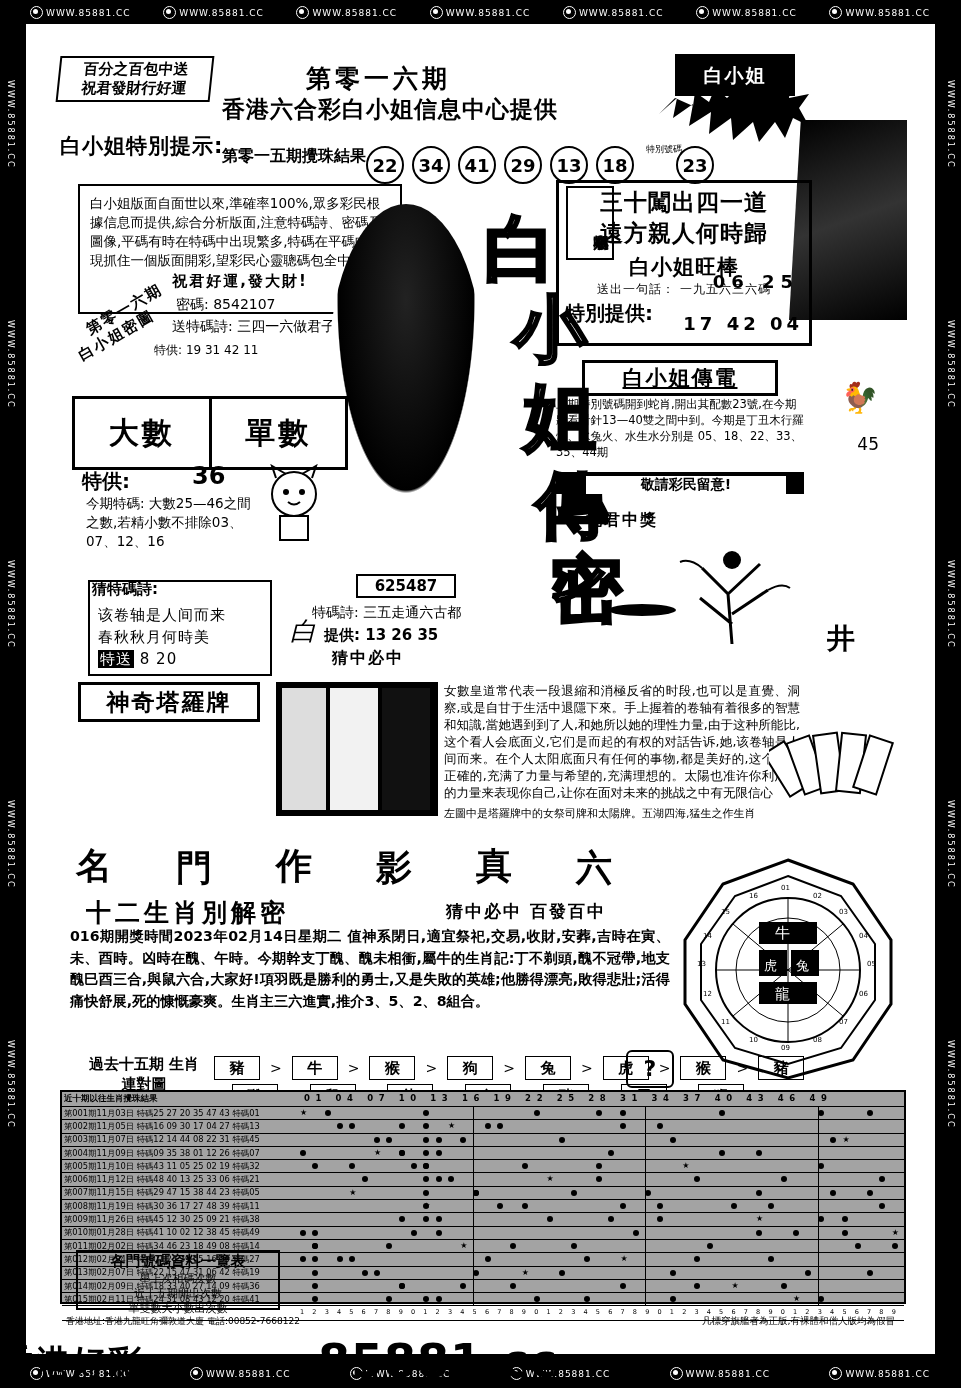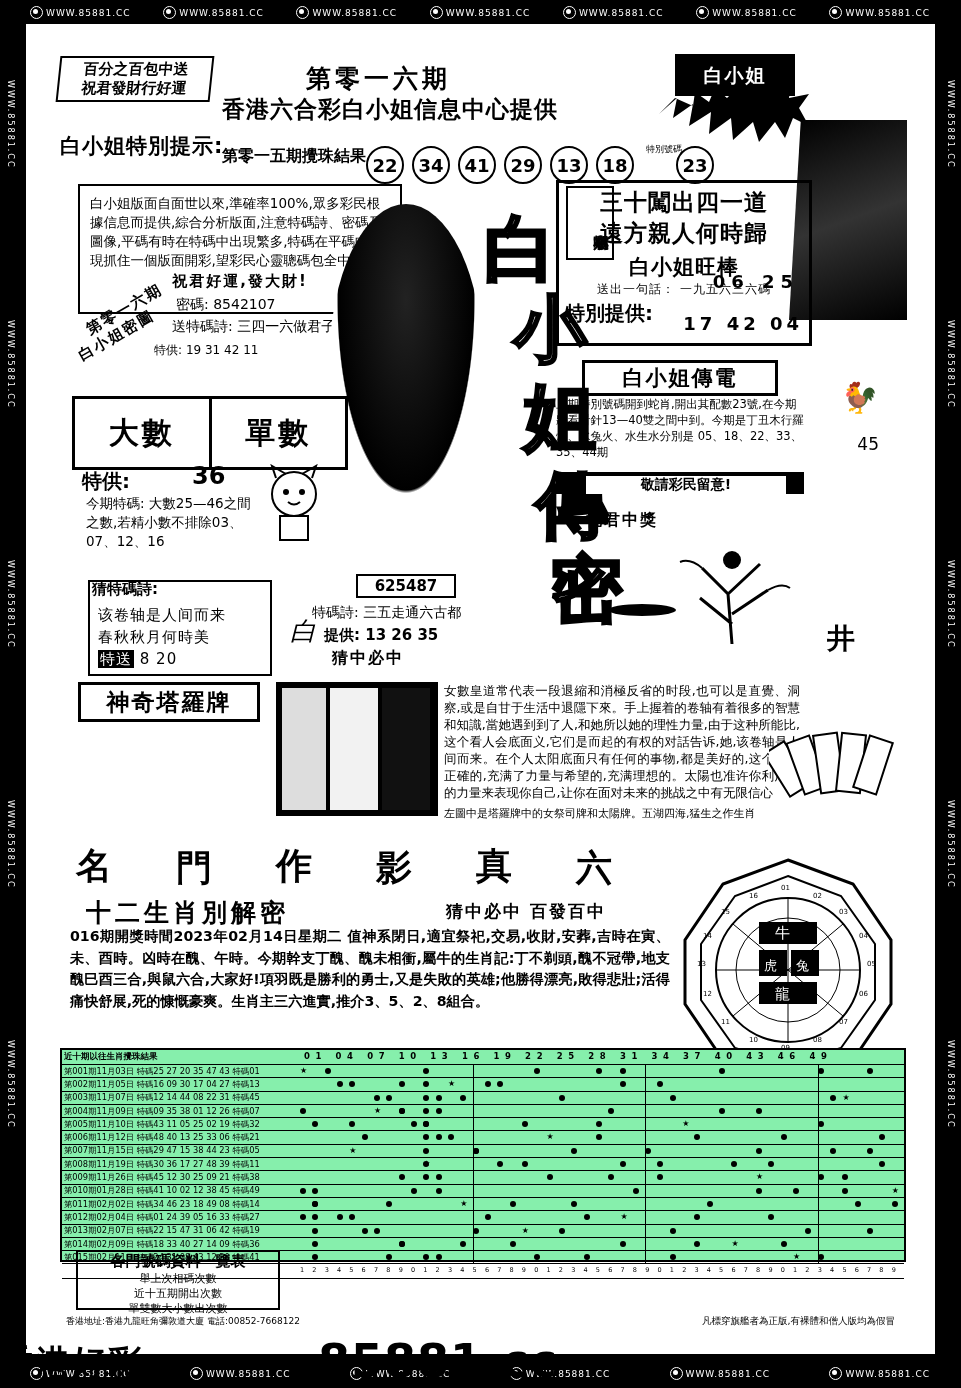"白小姐傳電" .chuandian { text-decoration: none -> underline }
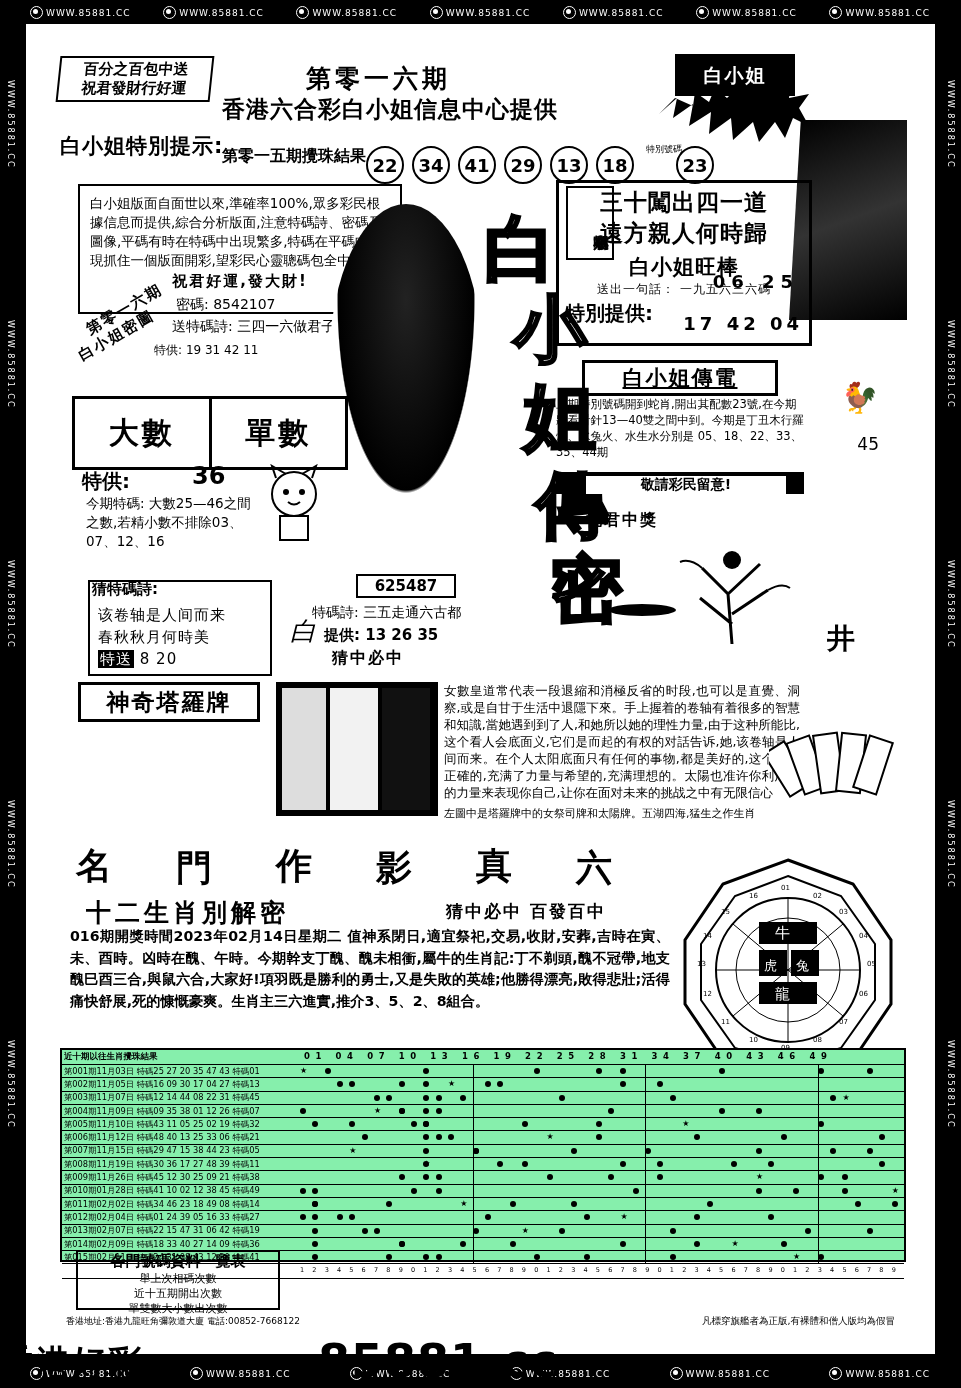"近十期以往生肖攪珠結果" .tbl { background: #86efac -> #a3a3a3; top: 1024px -> 1066px }
